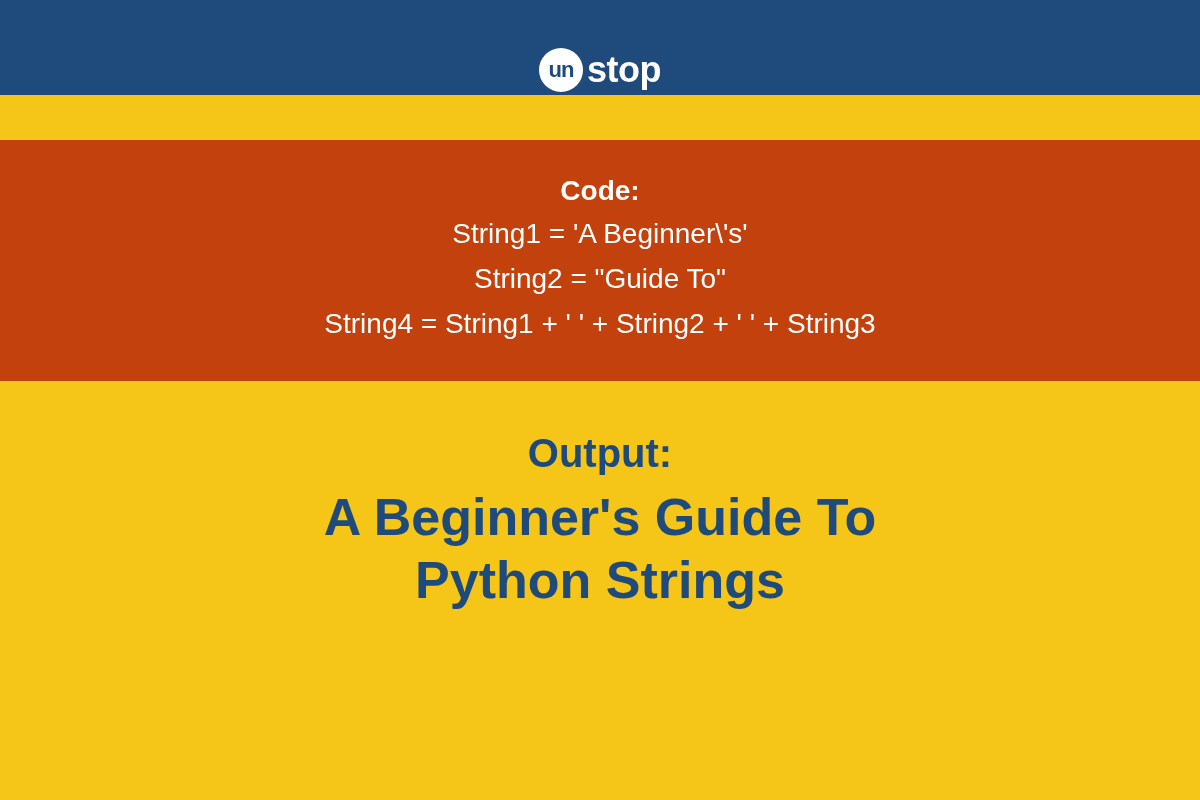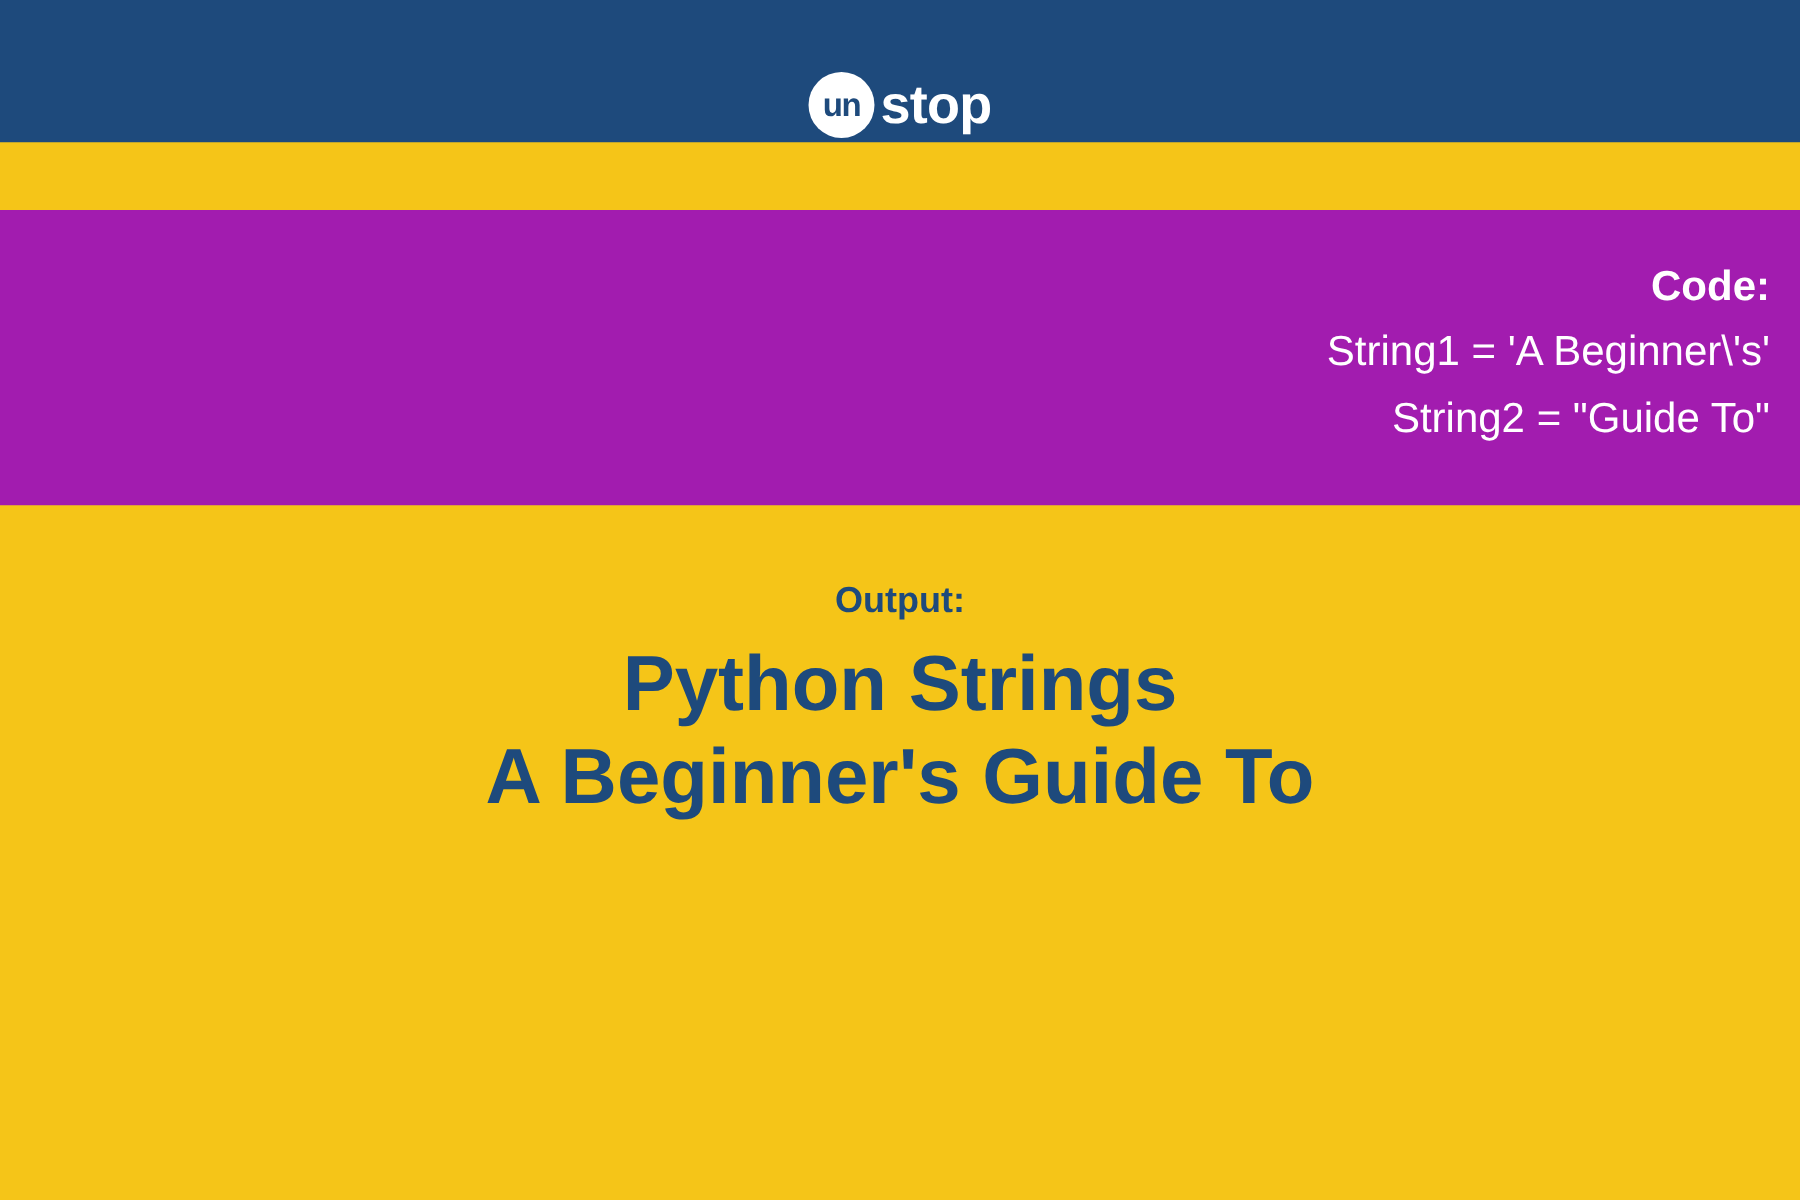"Code:" .code-block { background: #a21caf -> #c2410c; text-align: right -> center }
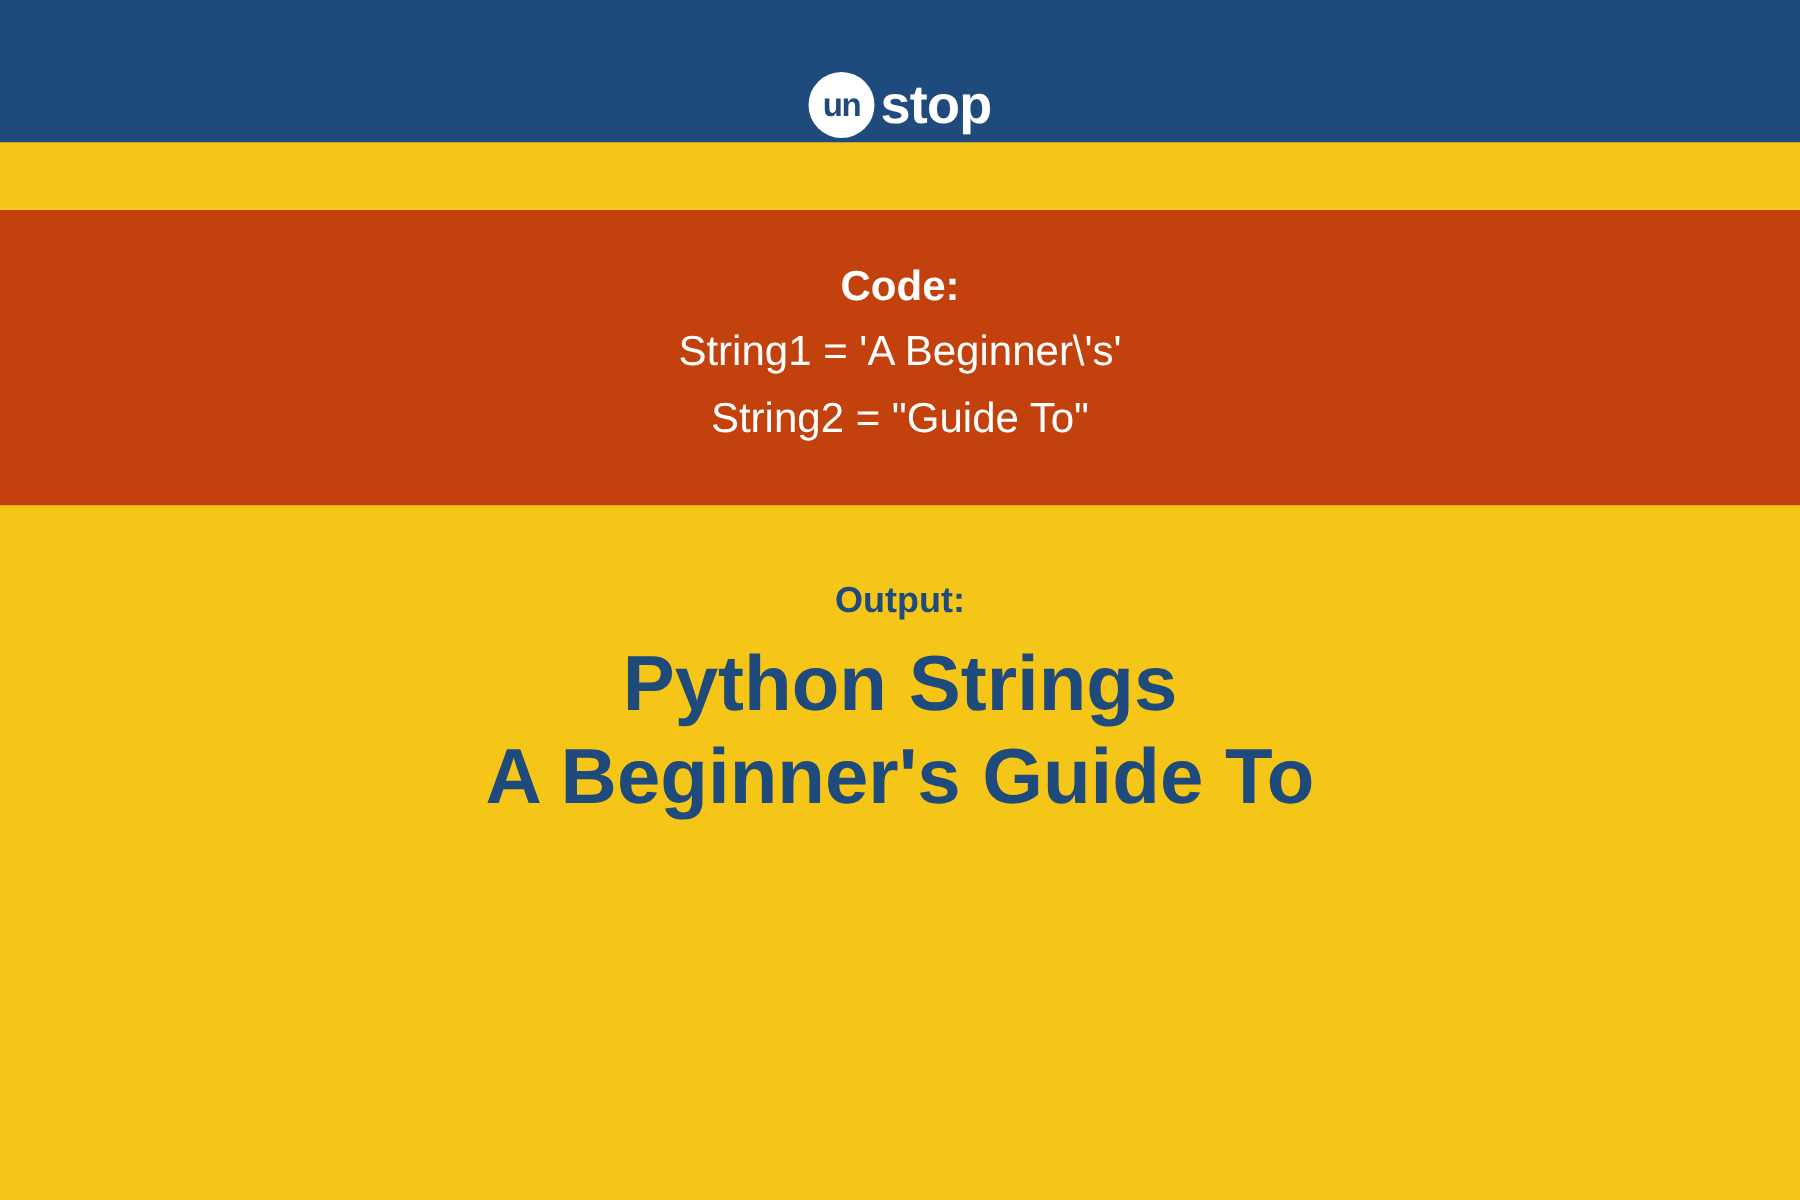"String4 = String1 + '" div.code-line { html: none -> <div>String4 = String1 + ' ' + String2 + ' ' + String3</div> }
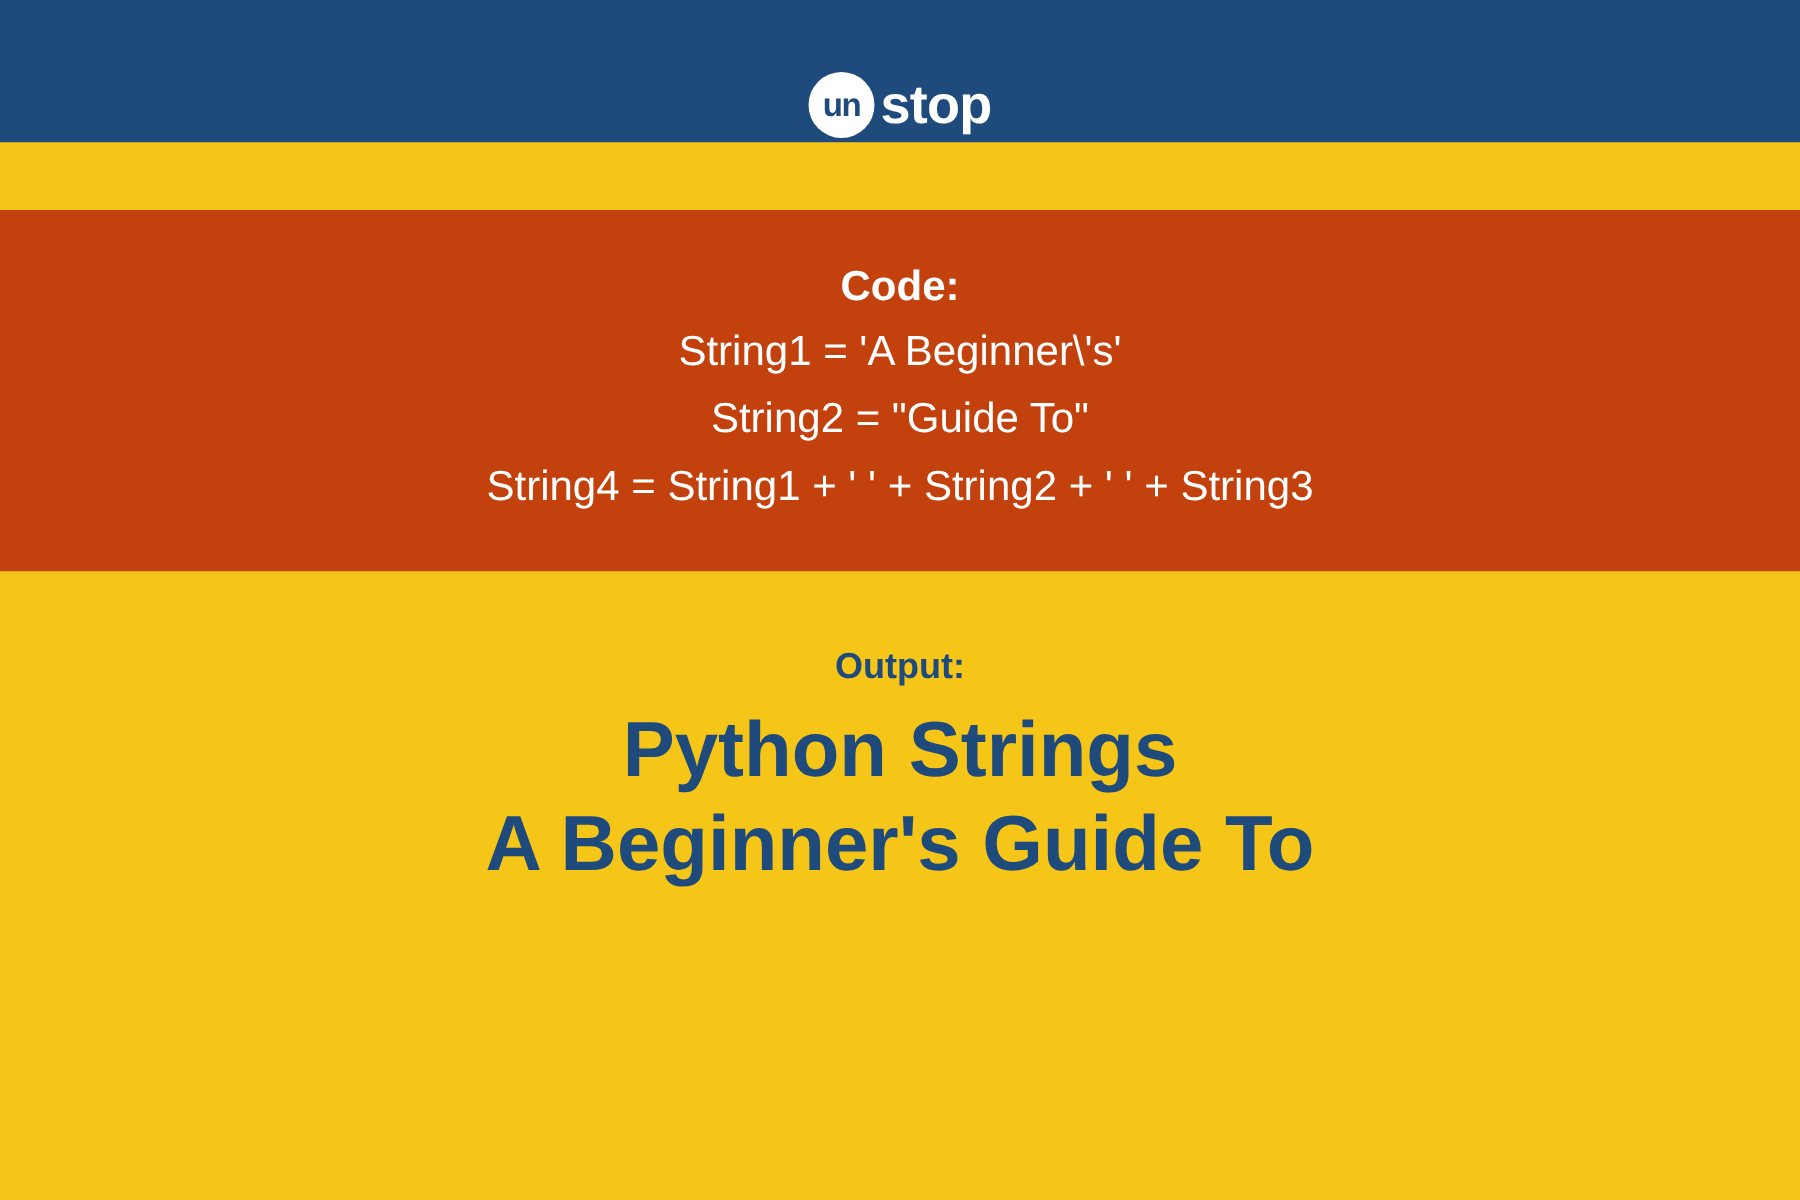"Output:" .output-label { font-size: 24px -> 40px }
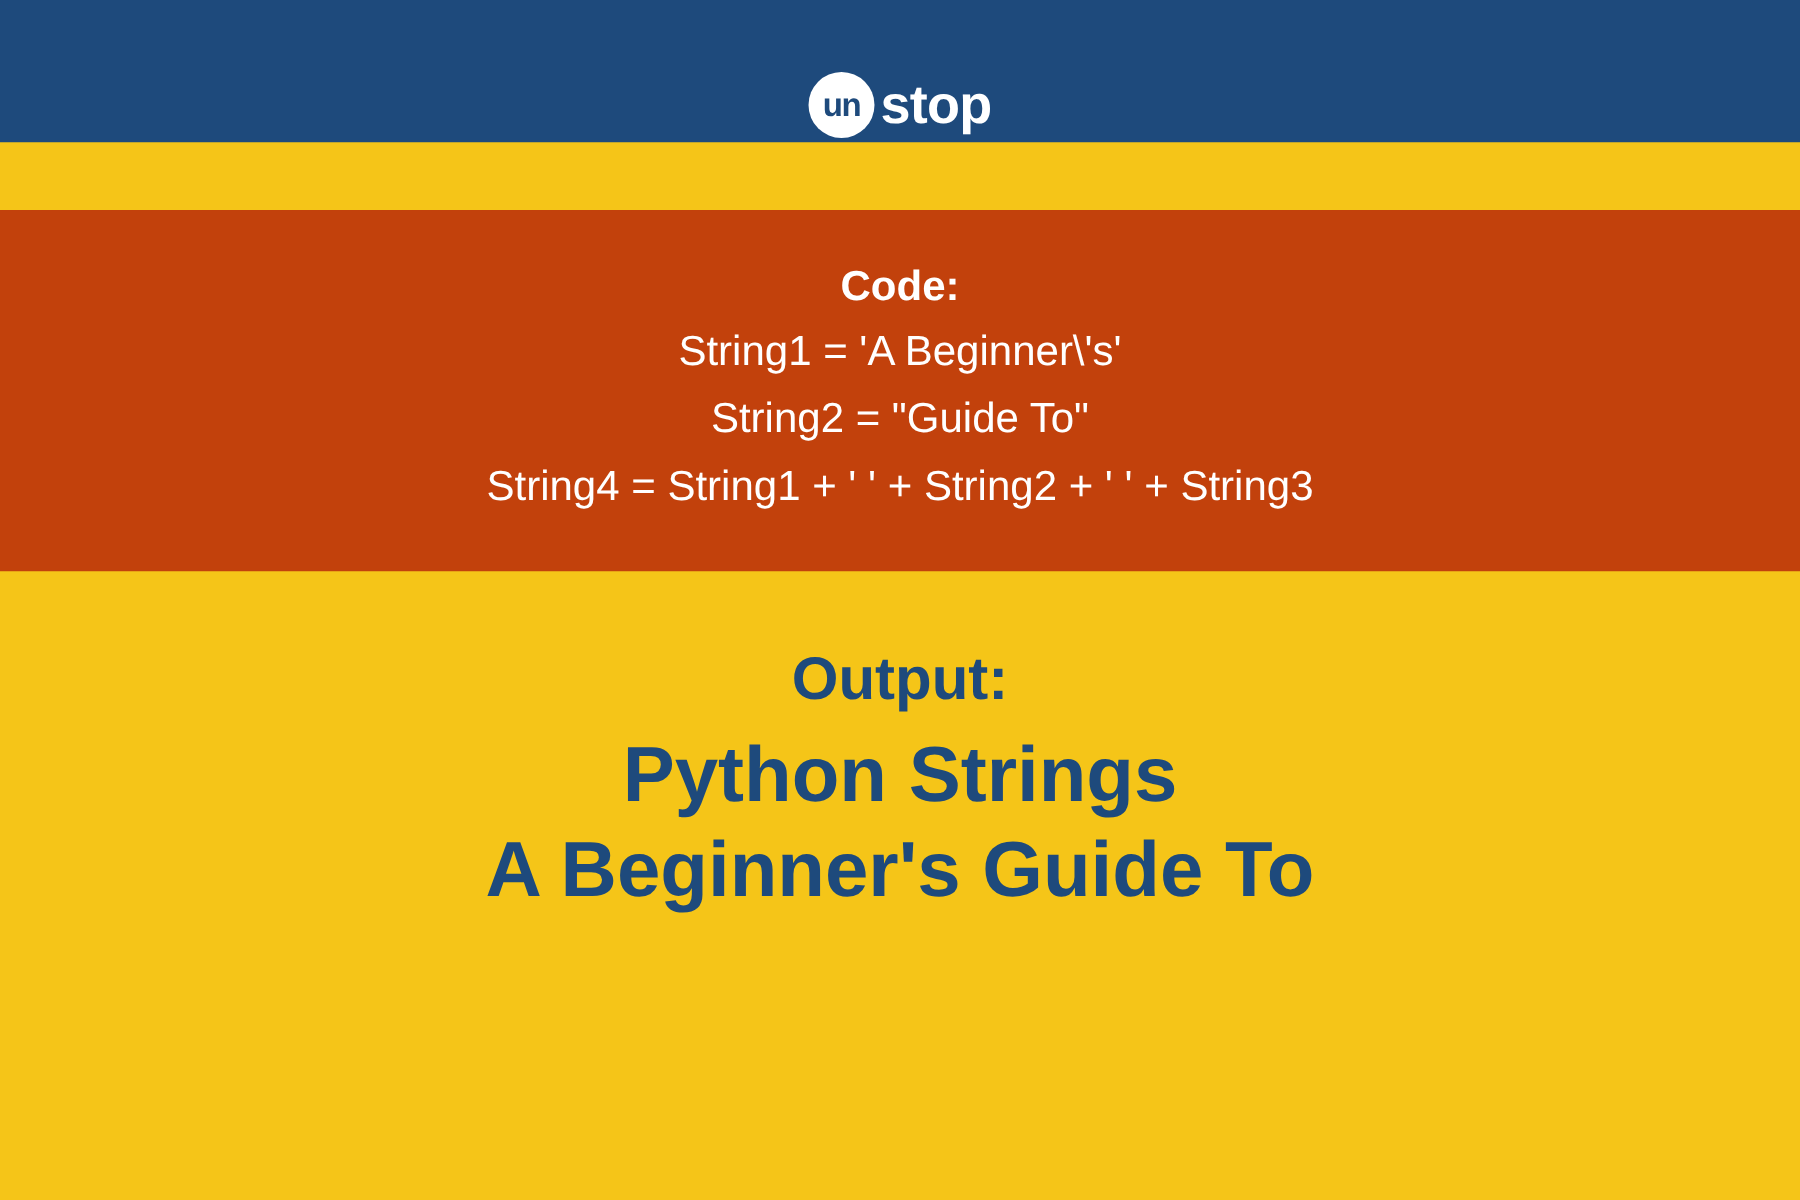"Python Strings" div.output-text { order: before "A Beginner's Guide To" -> after "A Beginner's Guide To" }
